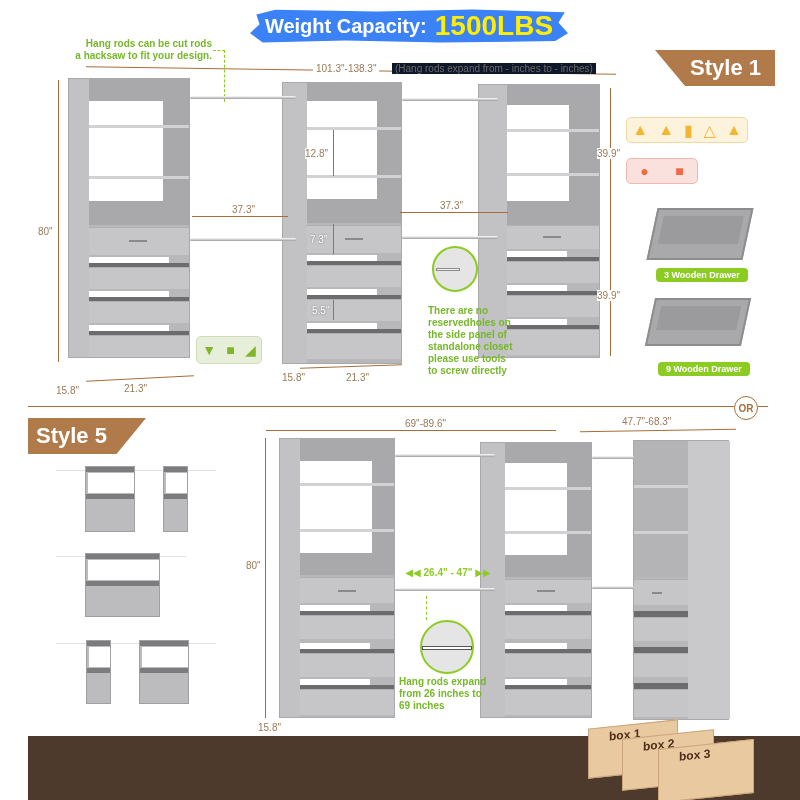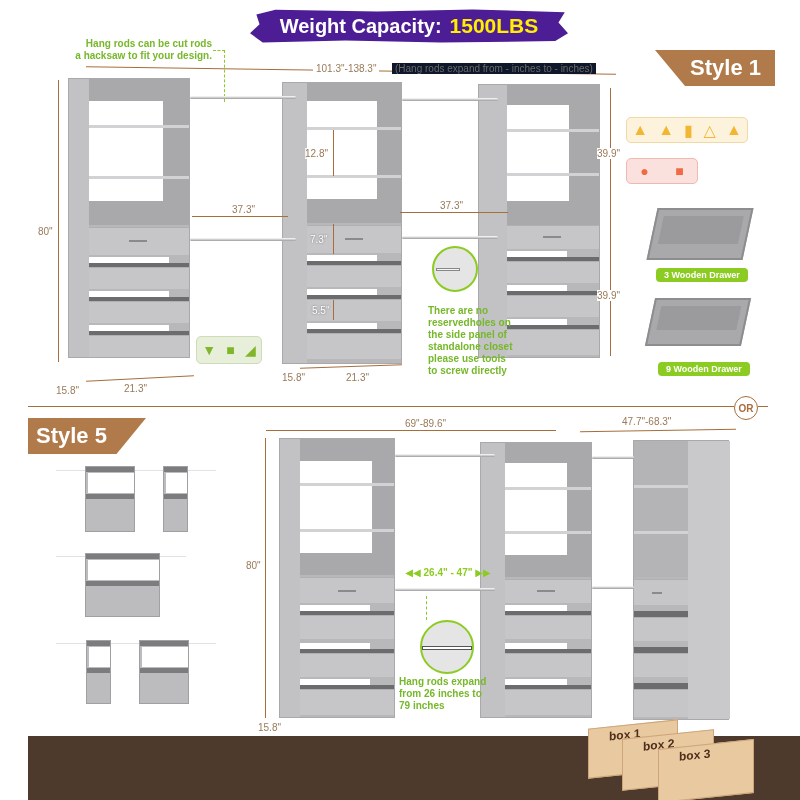"Weight Capacity:" .weight-banner { background: #4c1d95 -> #3b82f6 }
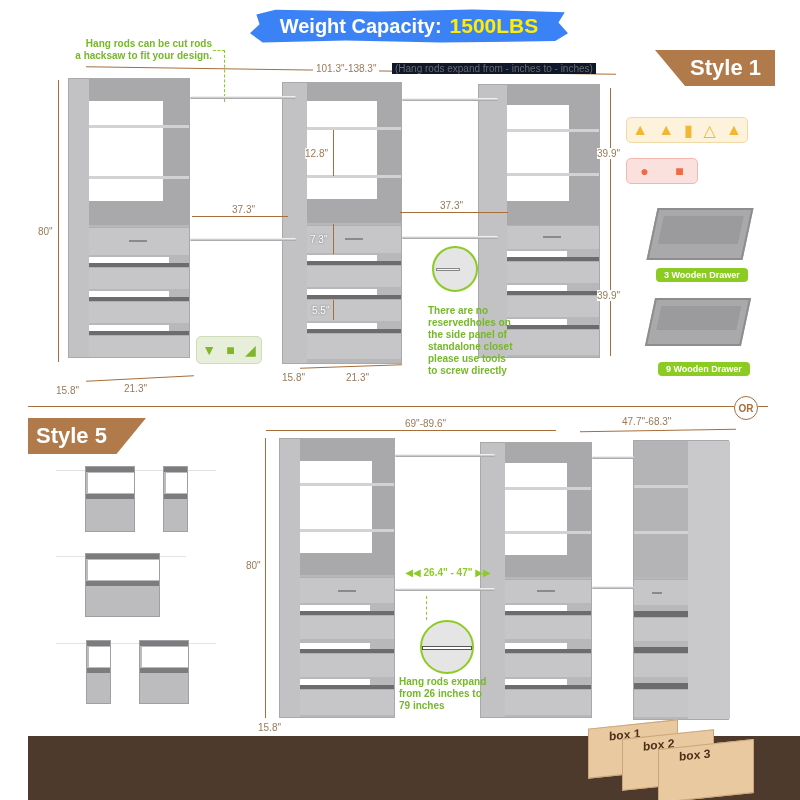"1500LBS" .weight-value { font-size: 21px -> 28px }
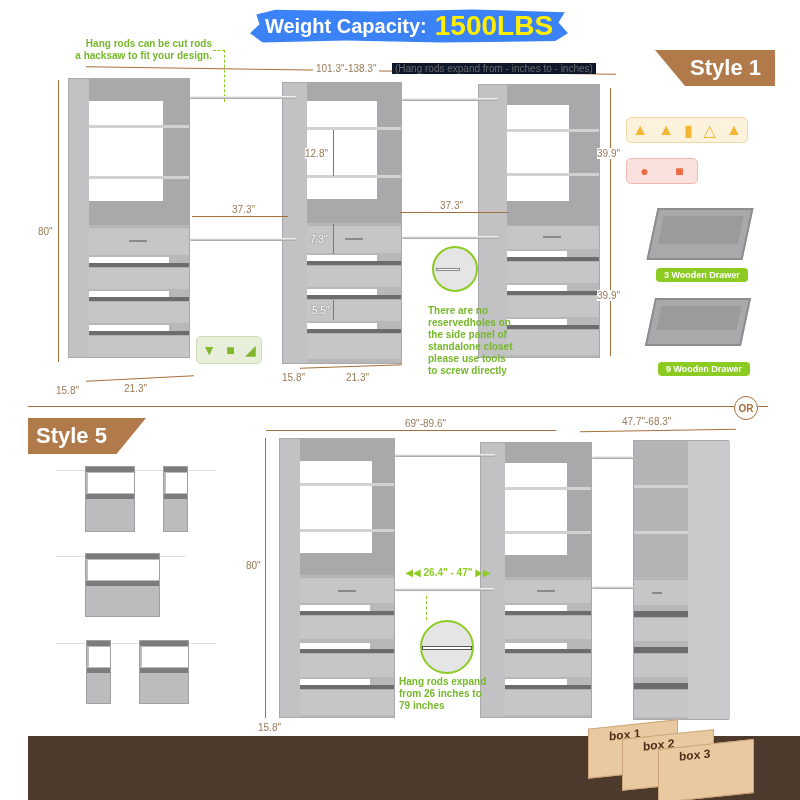"79 inches" div { text: 79 -> 69 }
